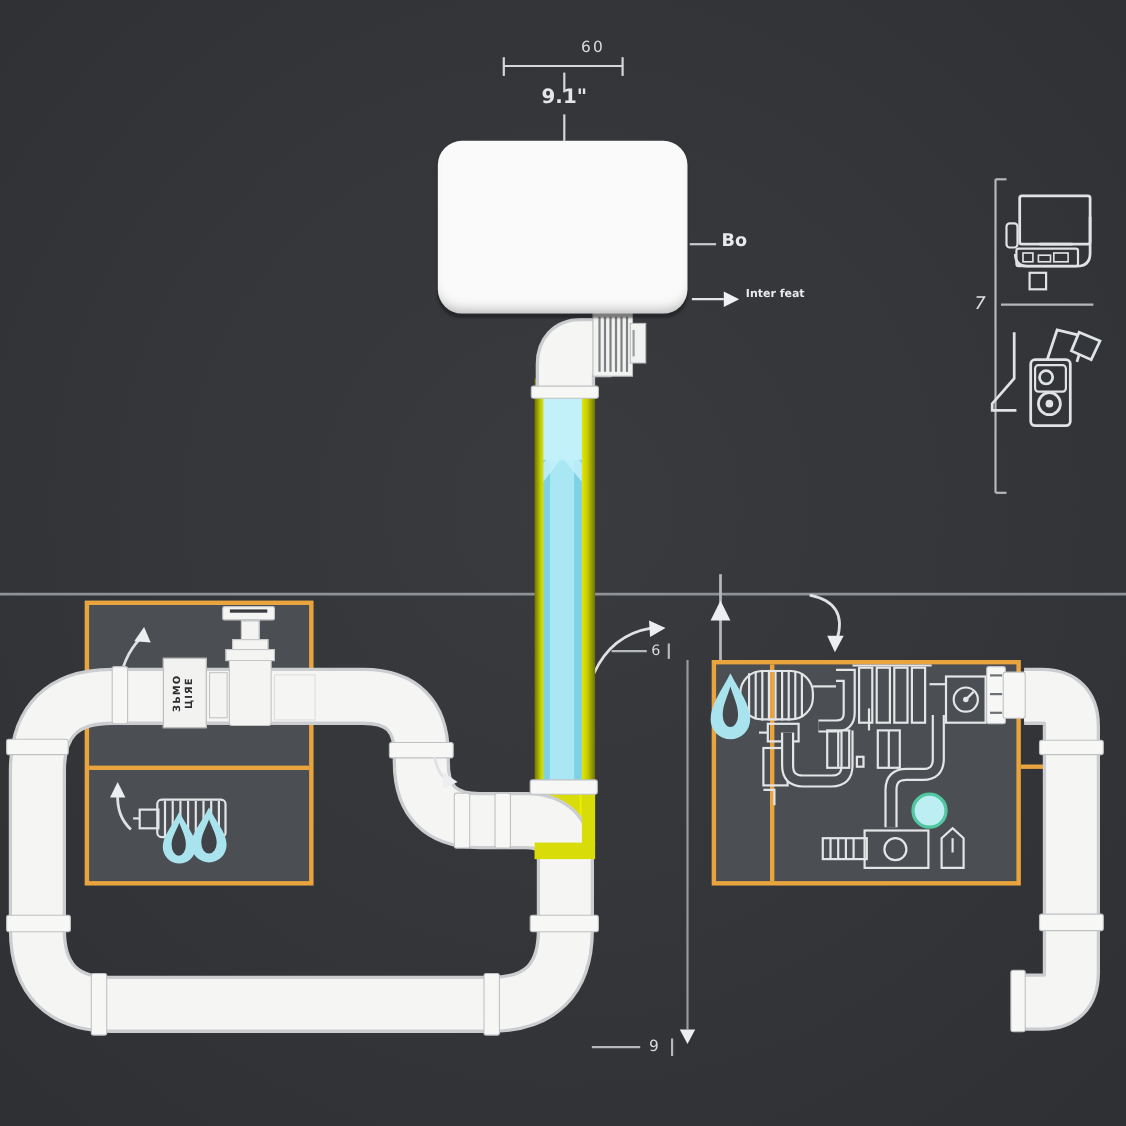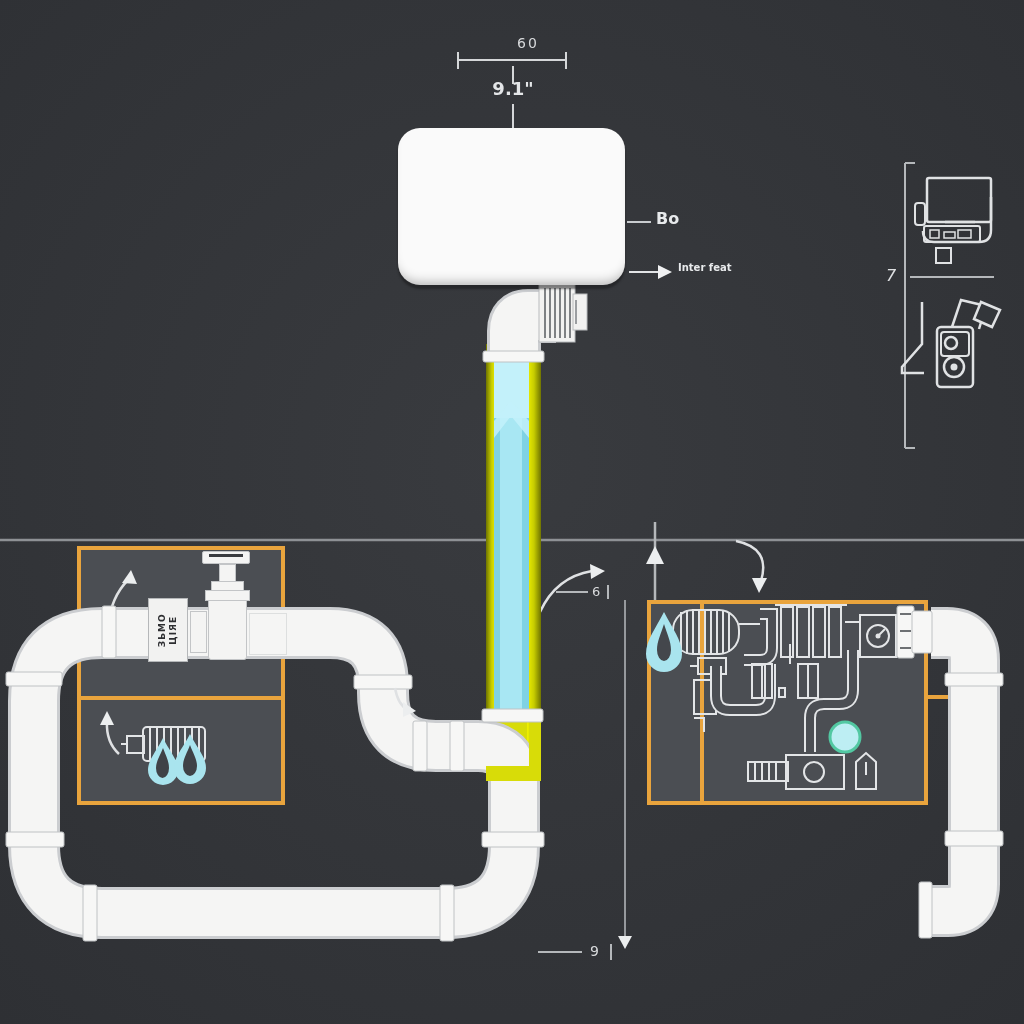"60" div.lbl { left: 474px -> 485px }
